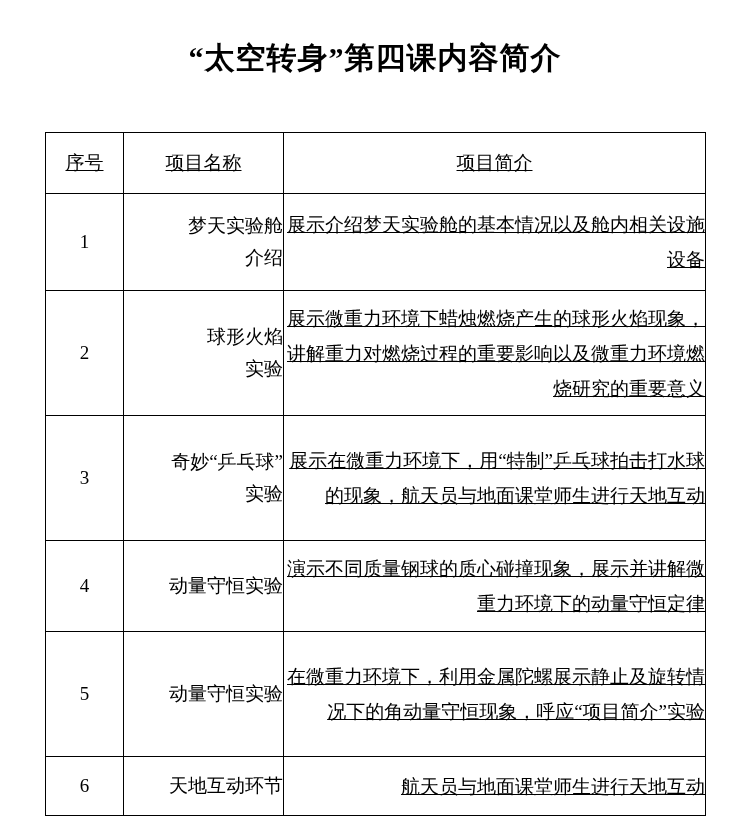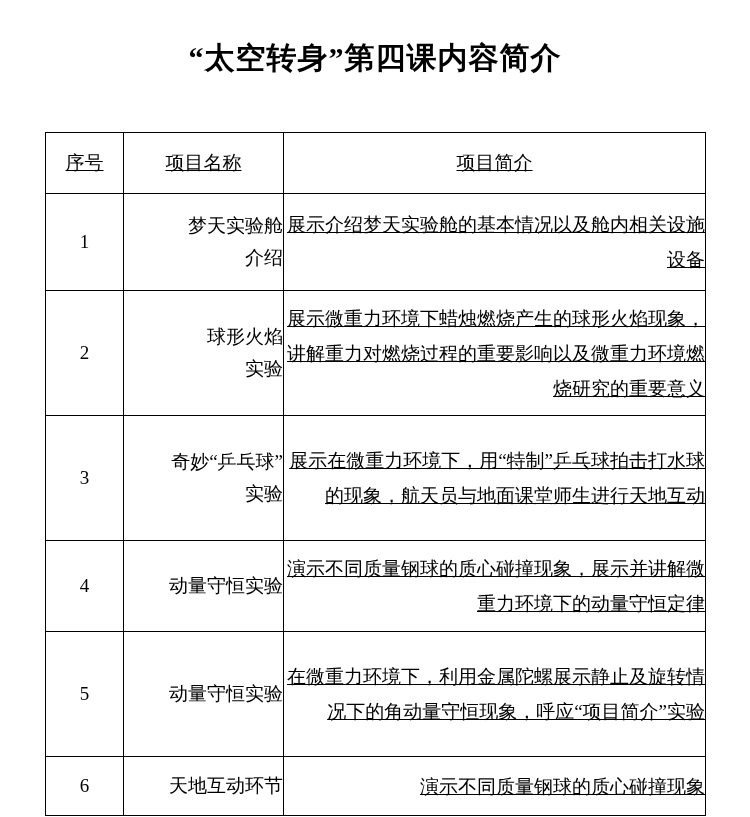"演示不同质量钢球的质心碰撞现象" td.desc { text: 演示不同质量钢球的质心碰撞现象 -> 航天员与地面课堂师生进行天地互动 }
